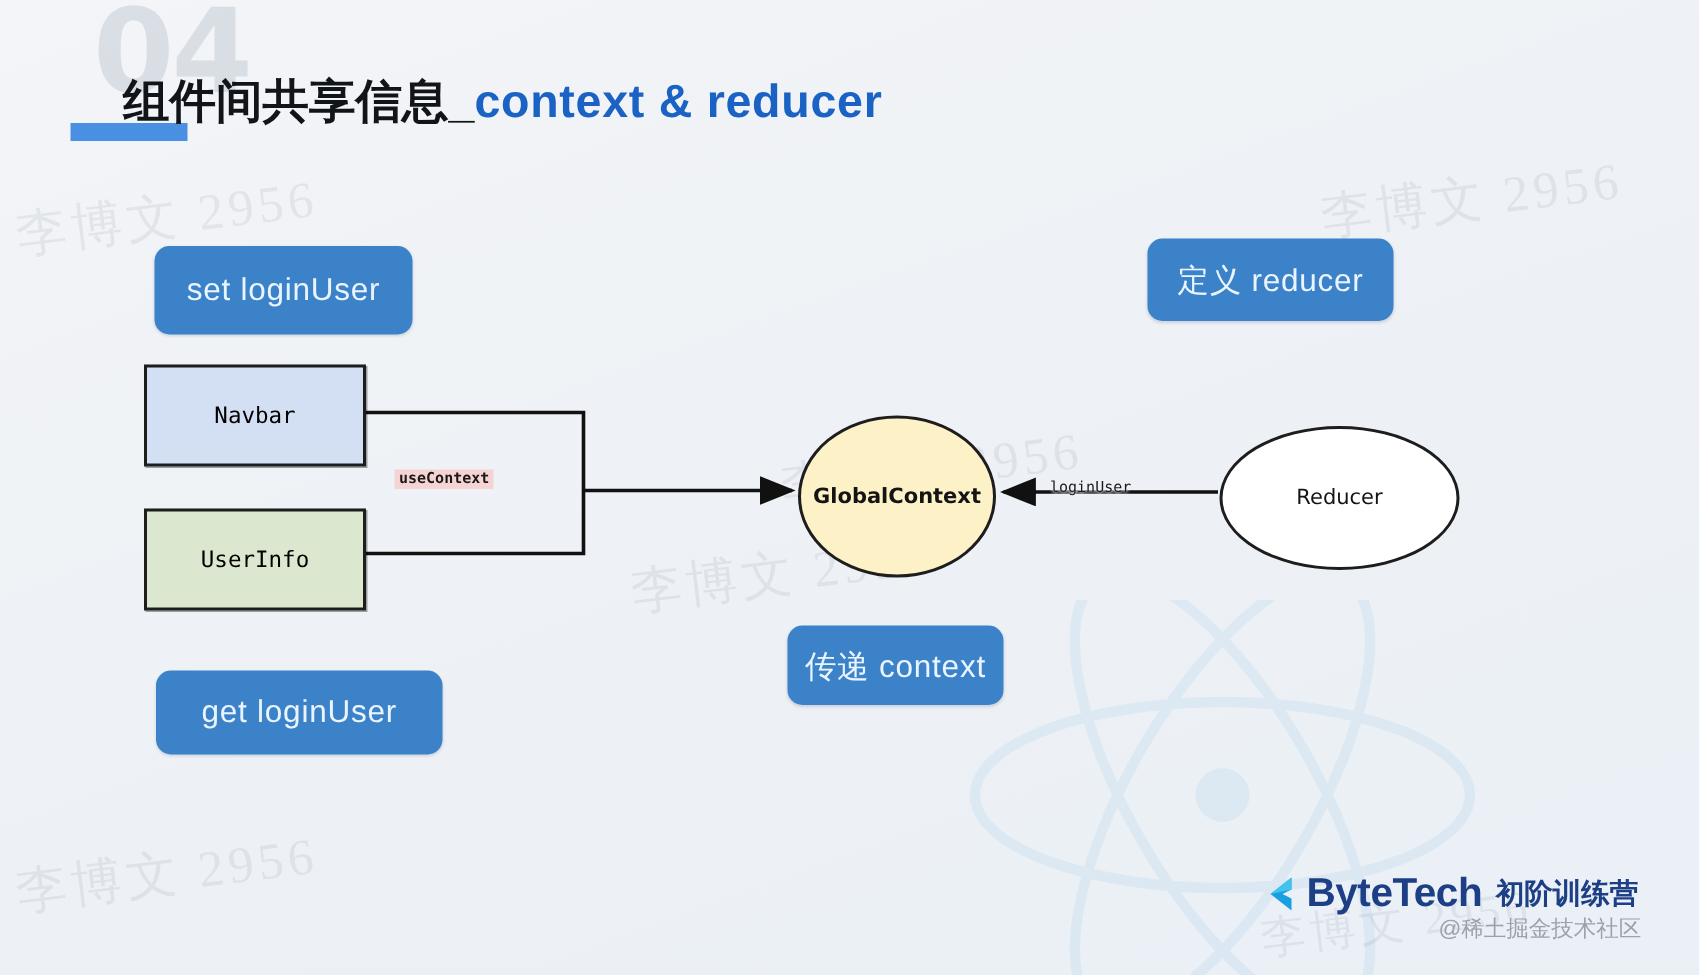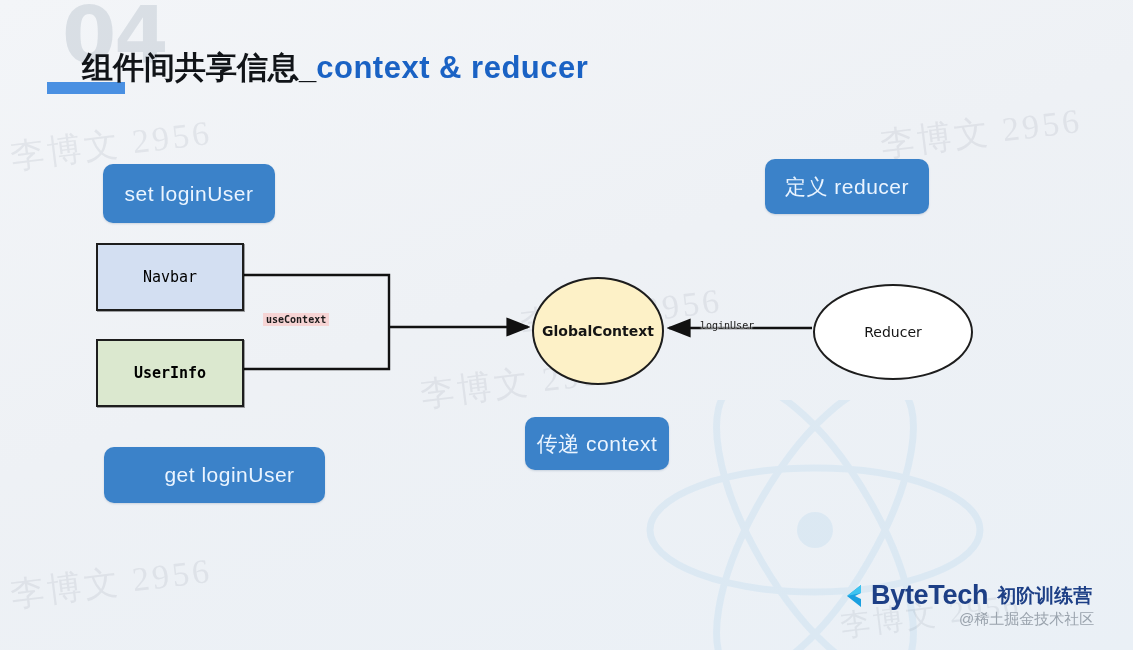"UserInfo" .node.userinfo { font-weight: bold -> none }
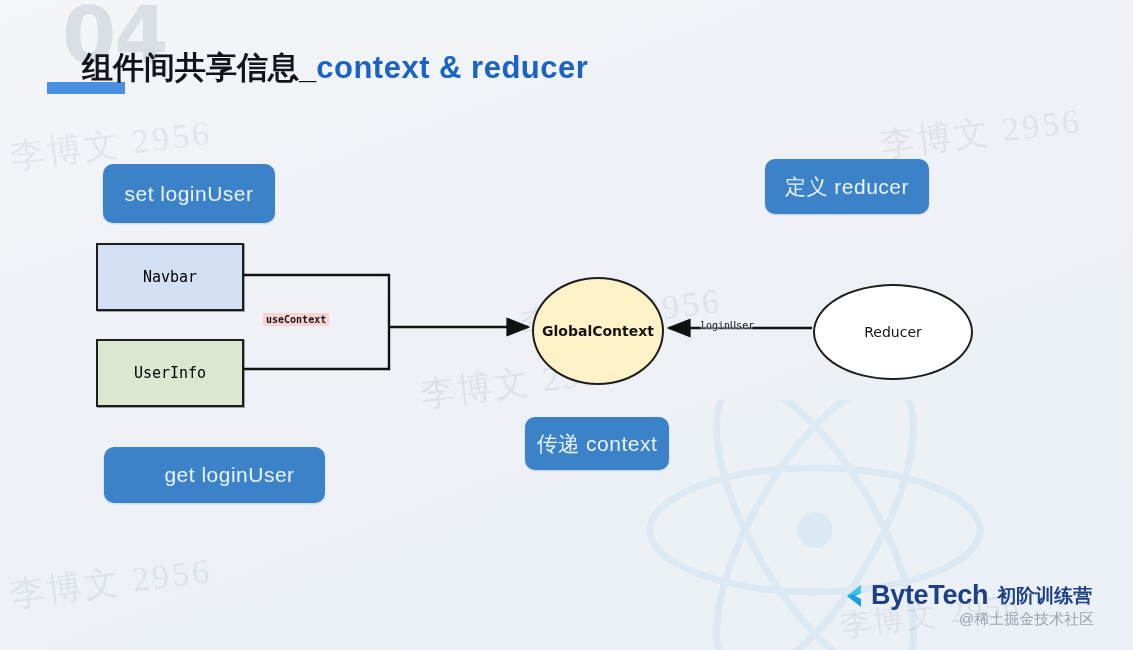"get loginUser" .pill.get-login { padding-left: 30px -> none }
